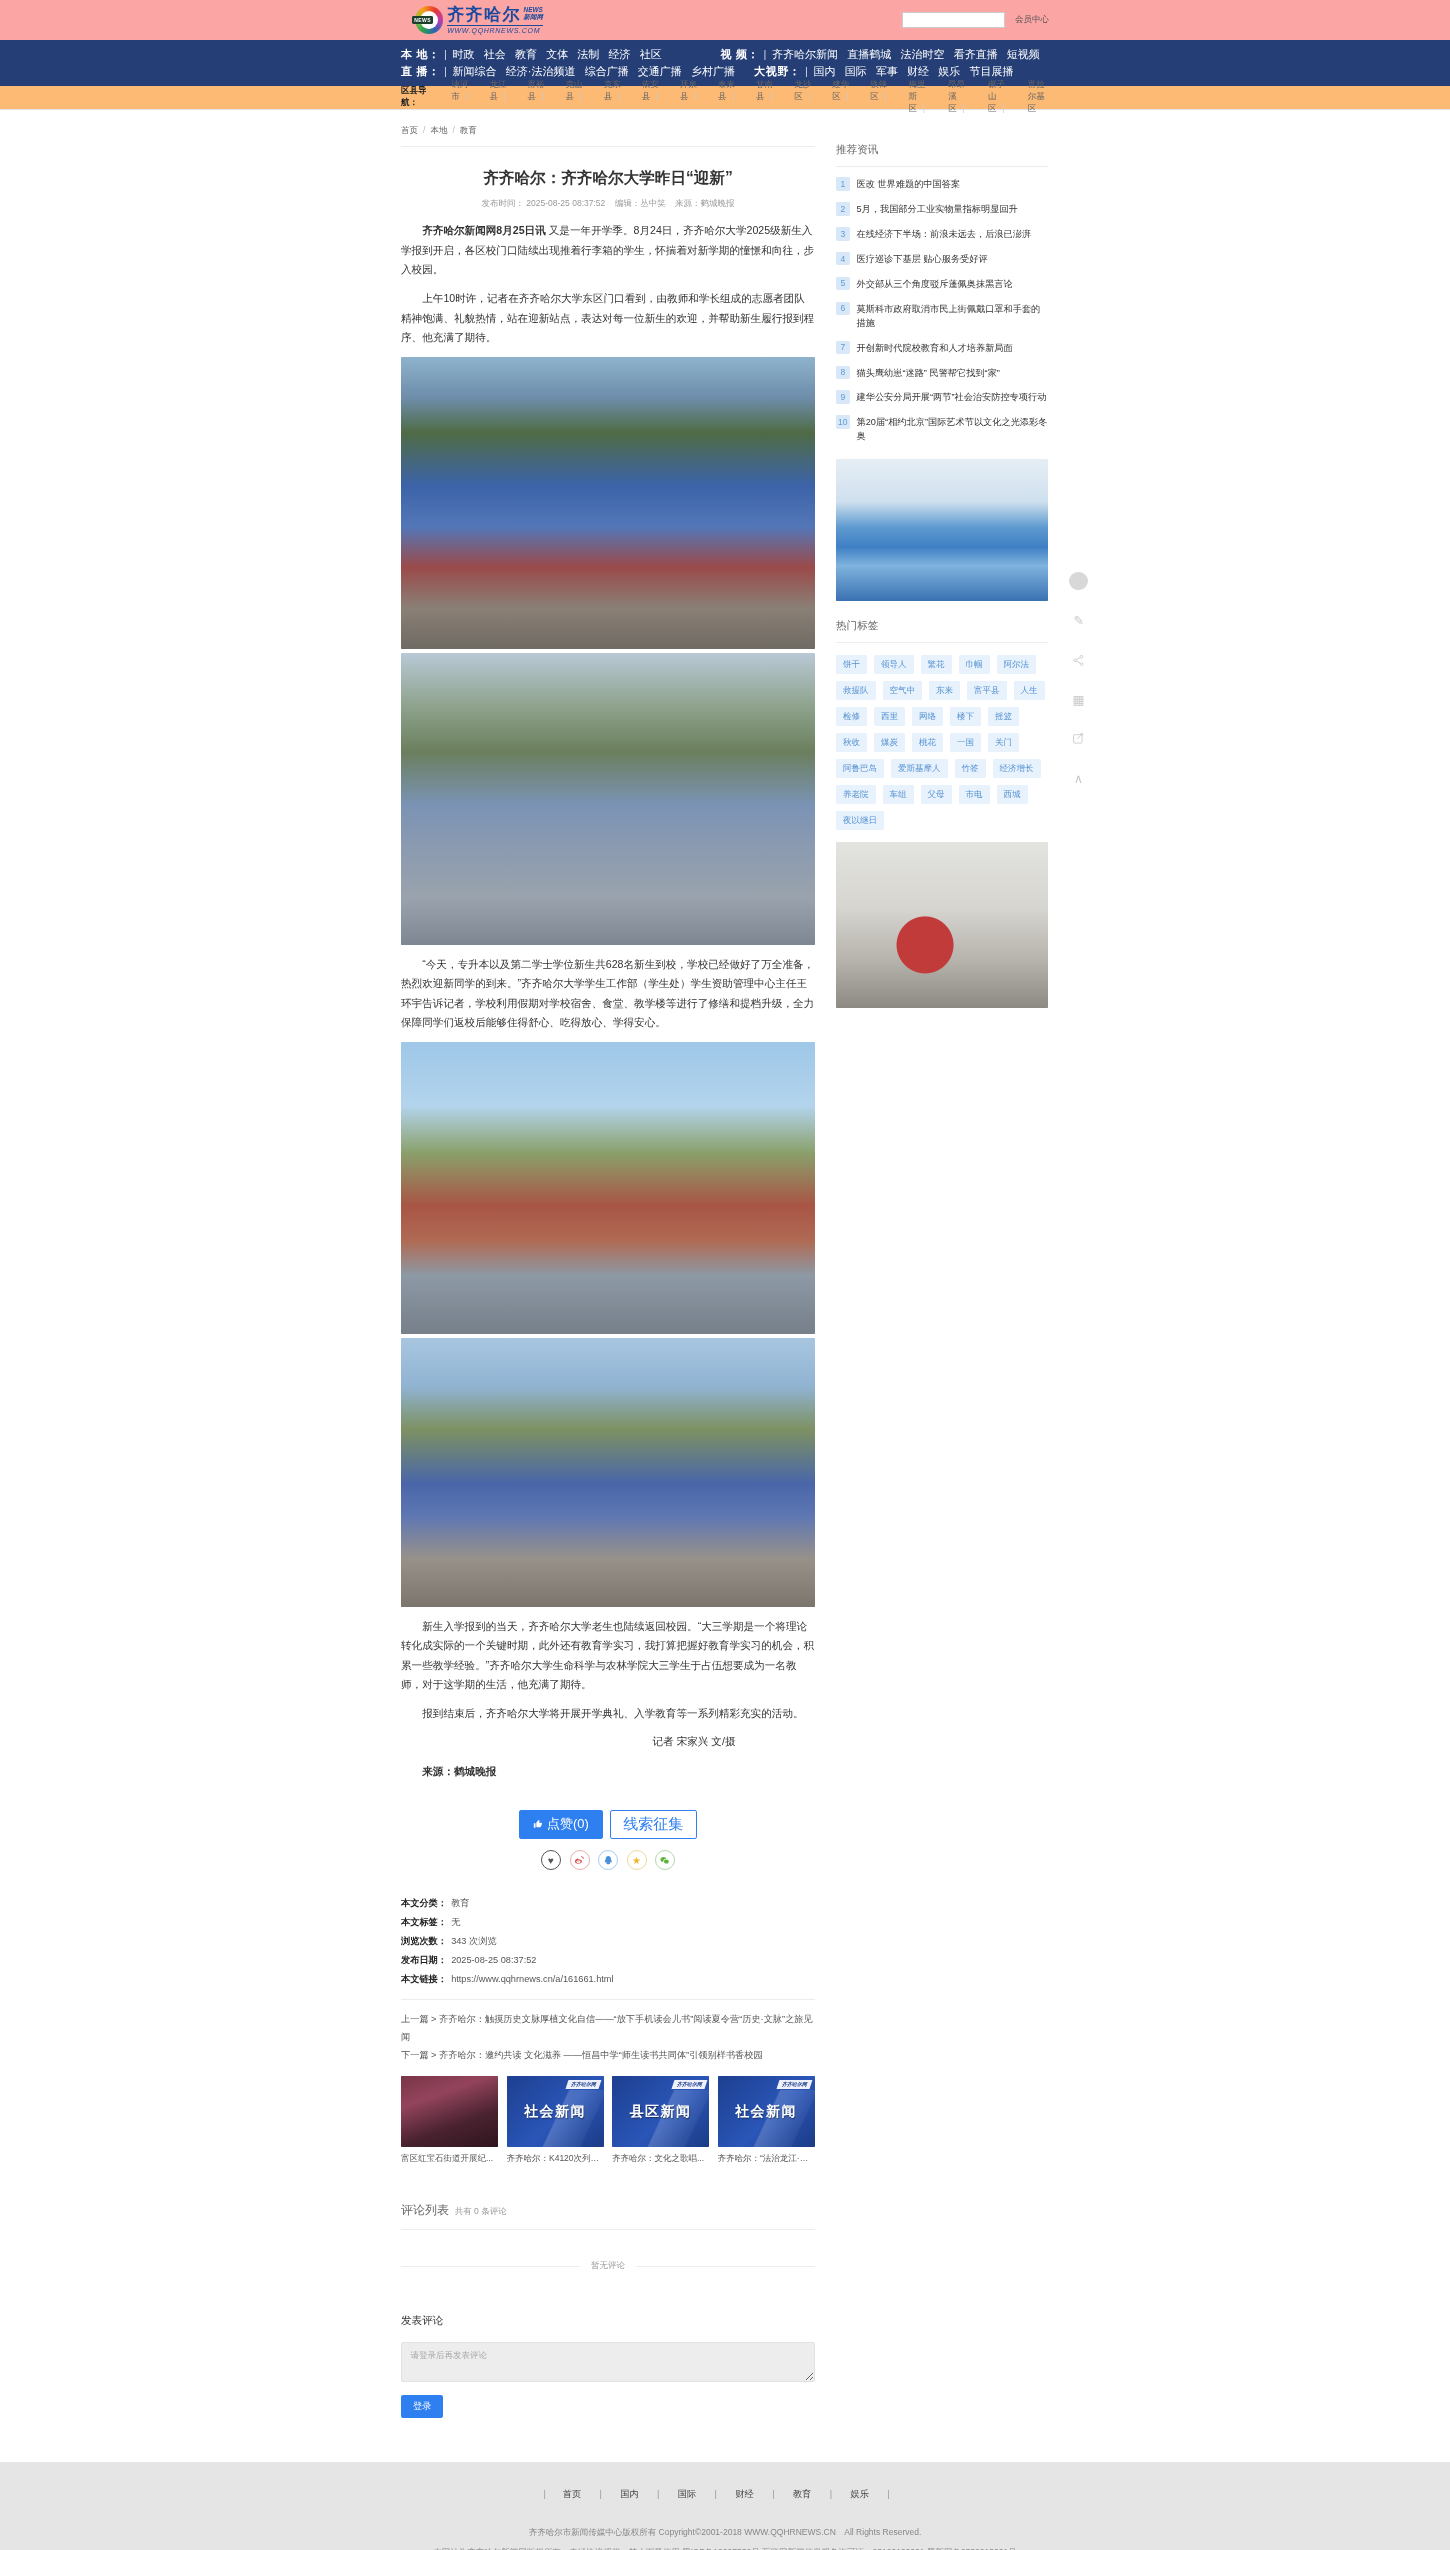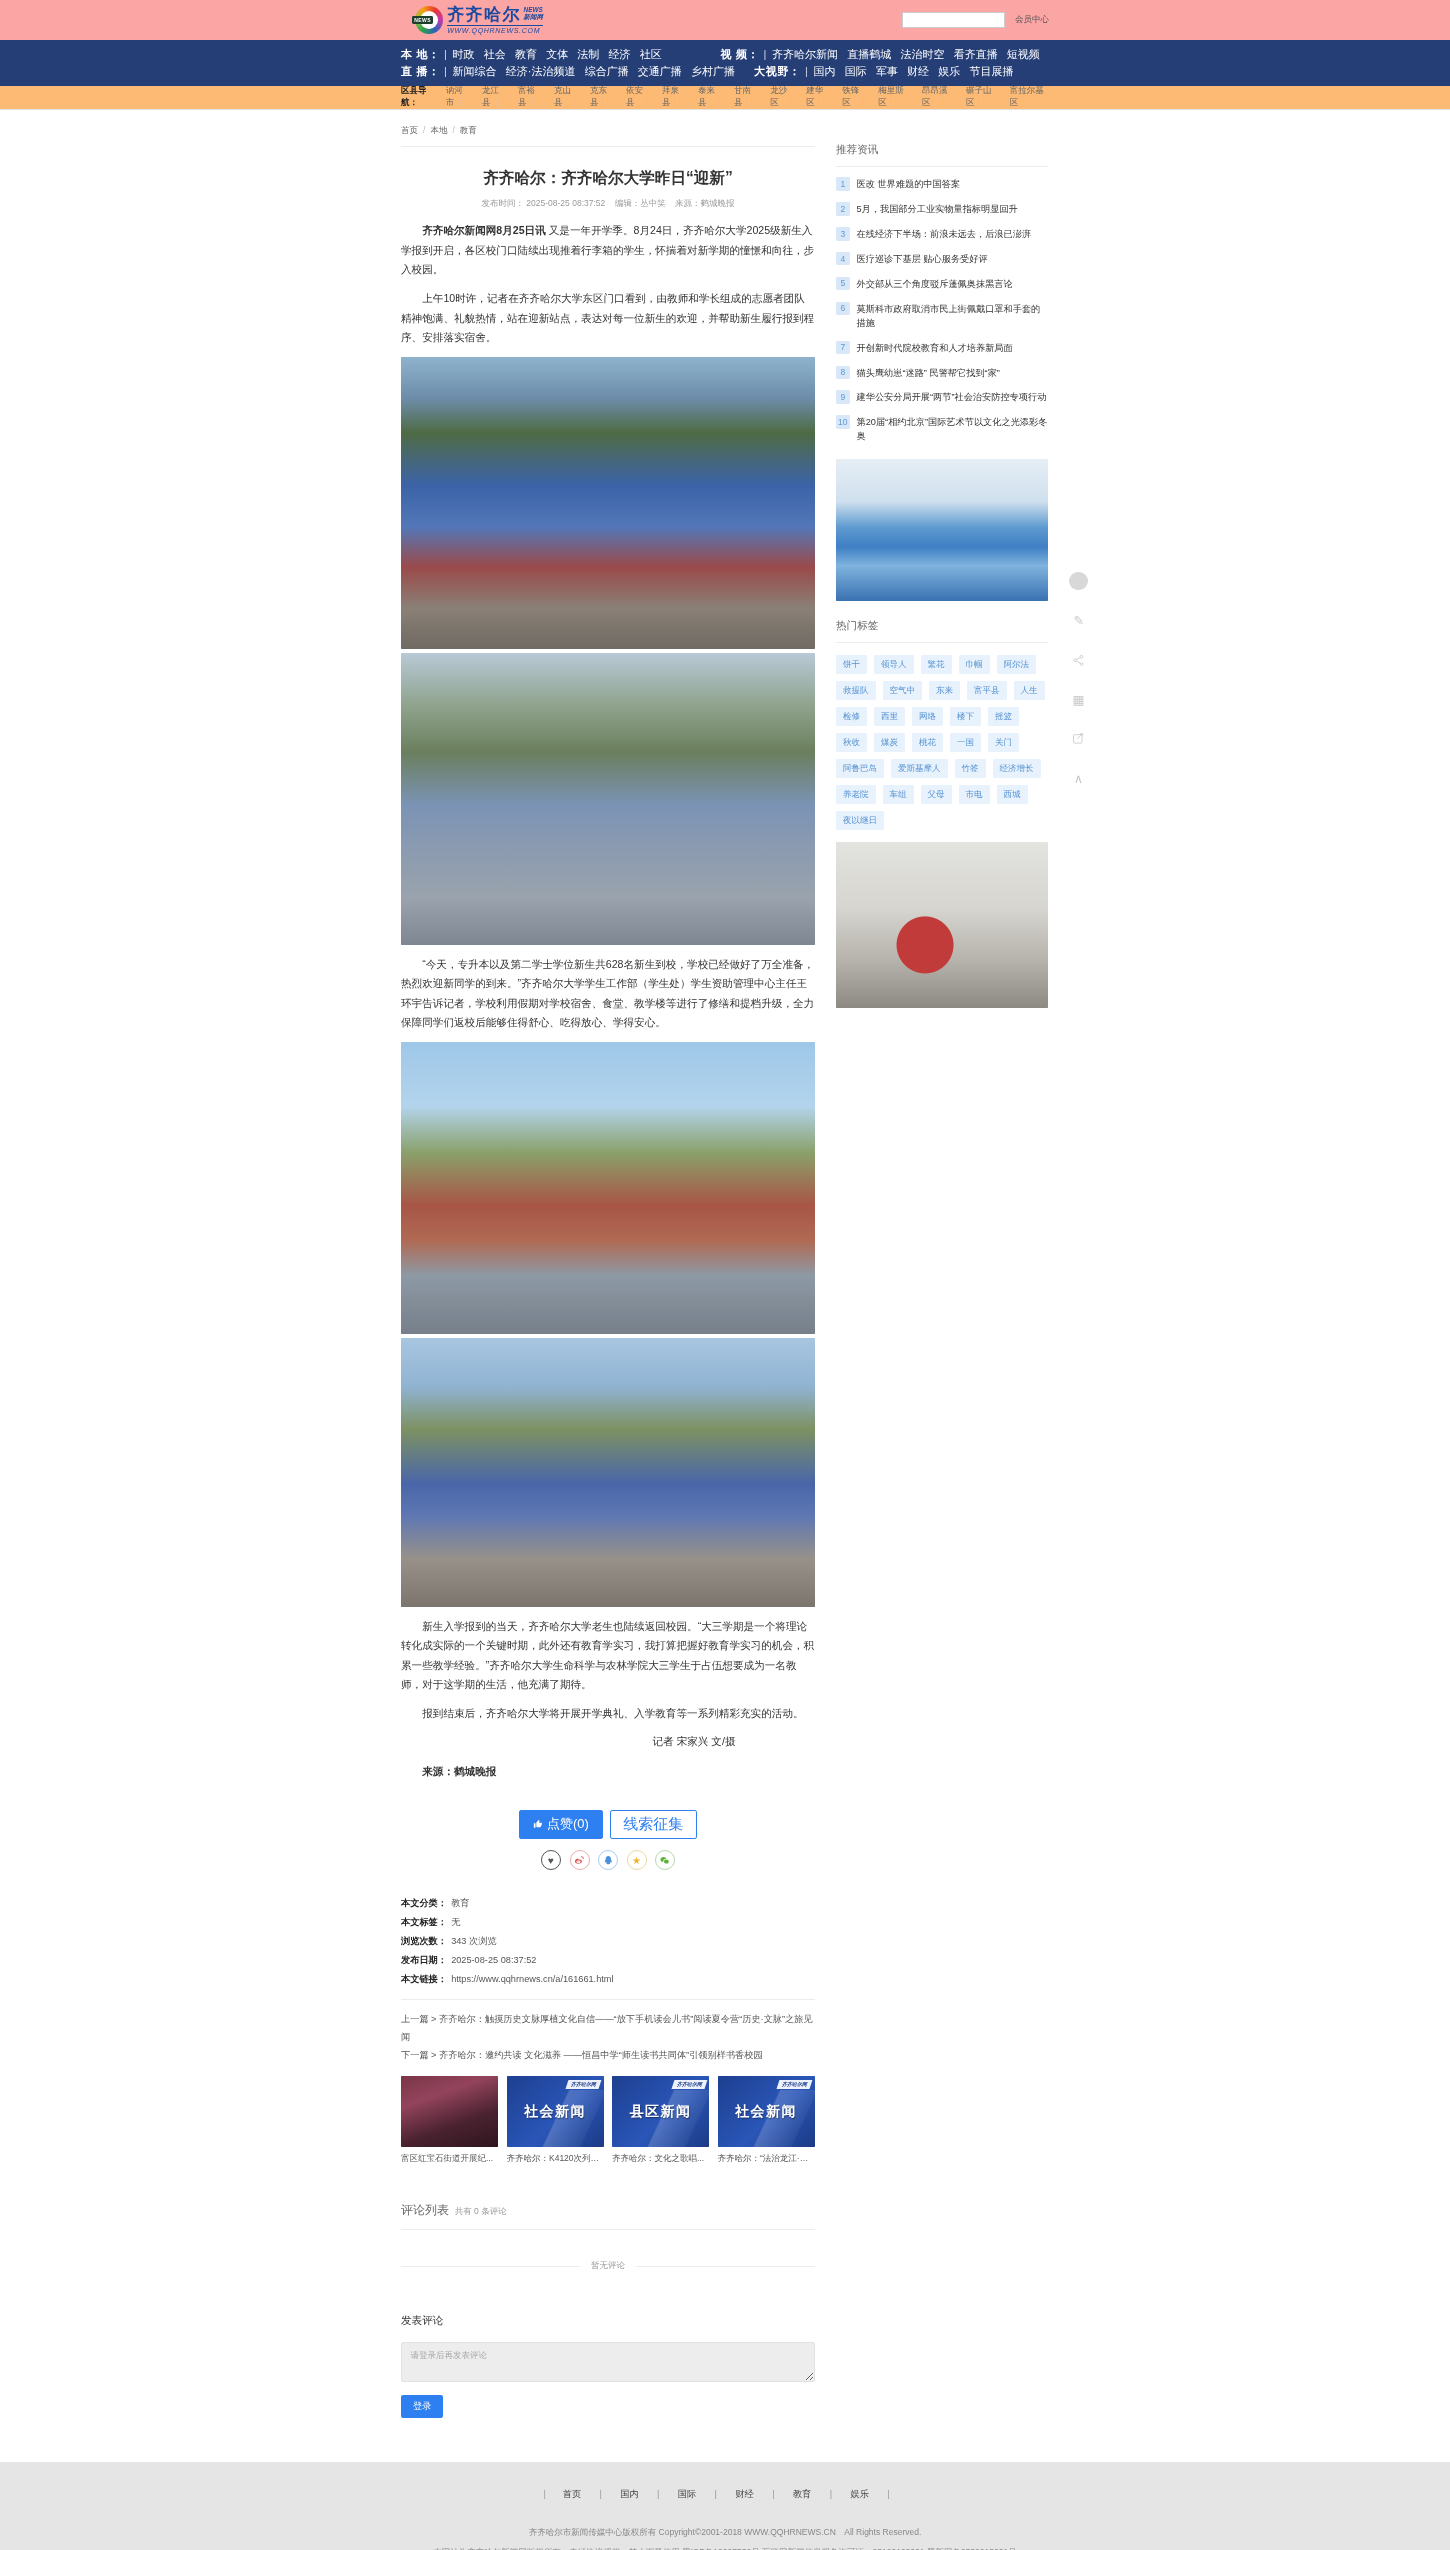"讷河市" .district-links a { margin-left: none -> 16px }
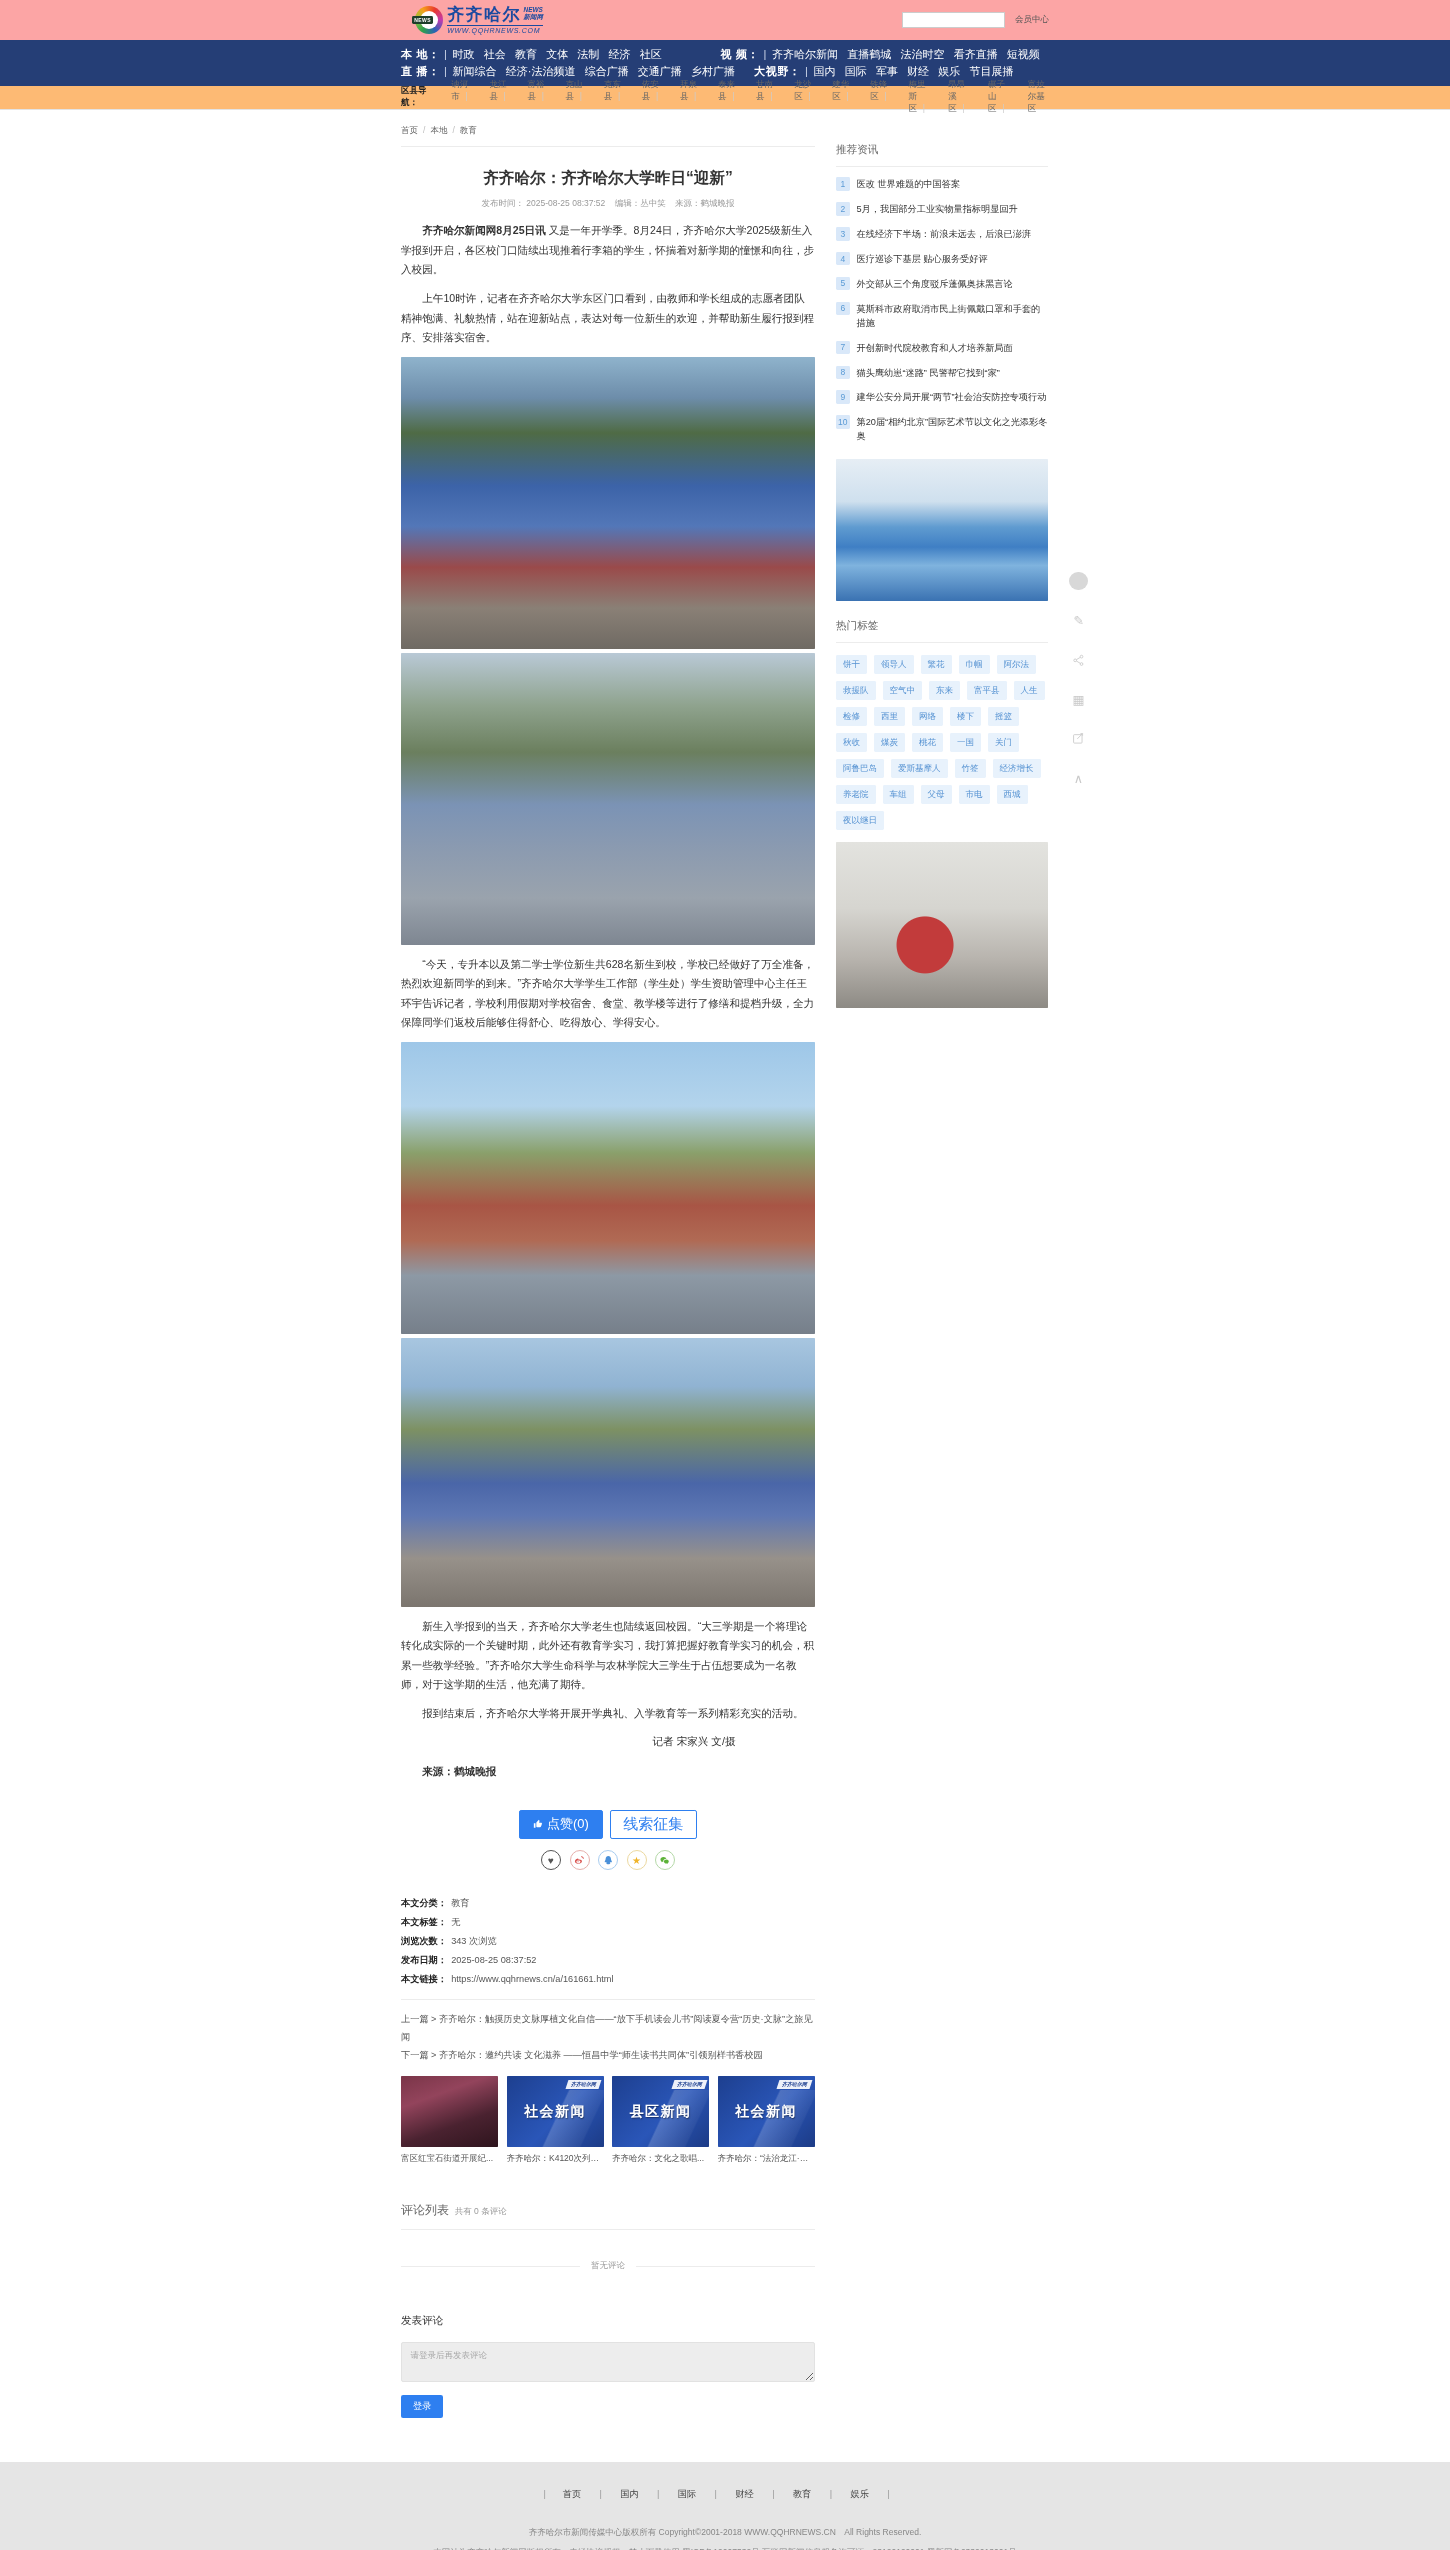"上午10时许，记者在齐齐哈尔大学东区门口看到，由教师和学长组成的志愿者团队精神饱" p { text: 安排落实宿舍 -> 他充满了期待 }
